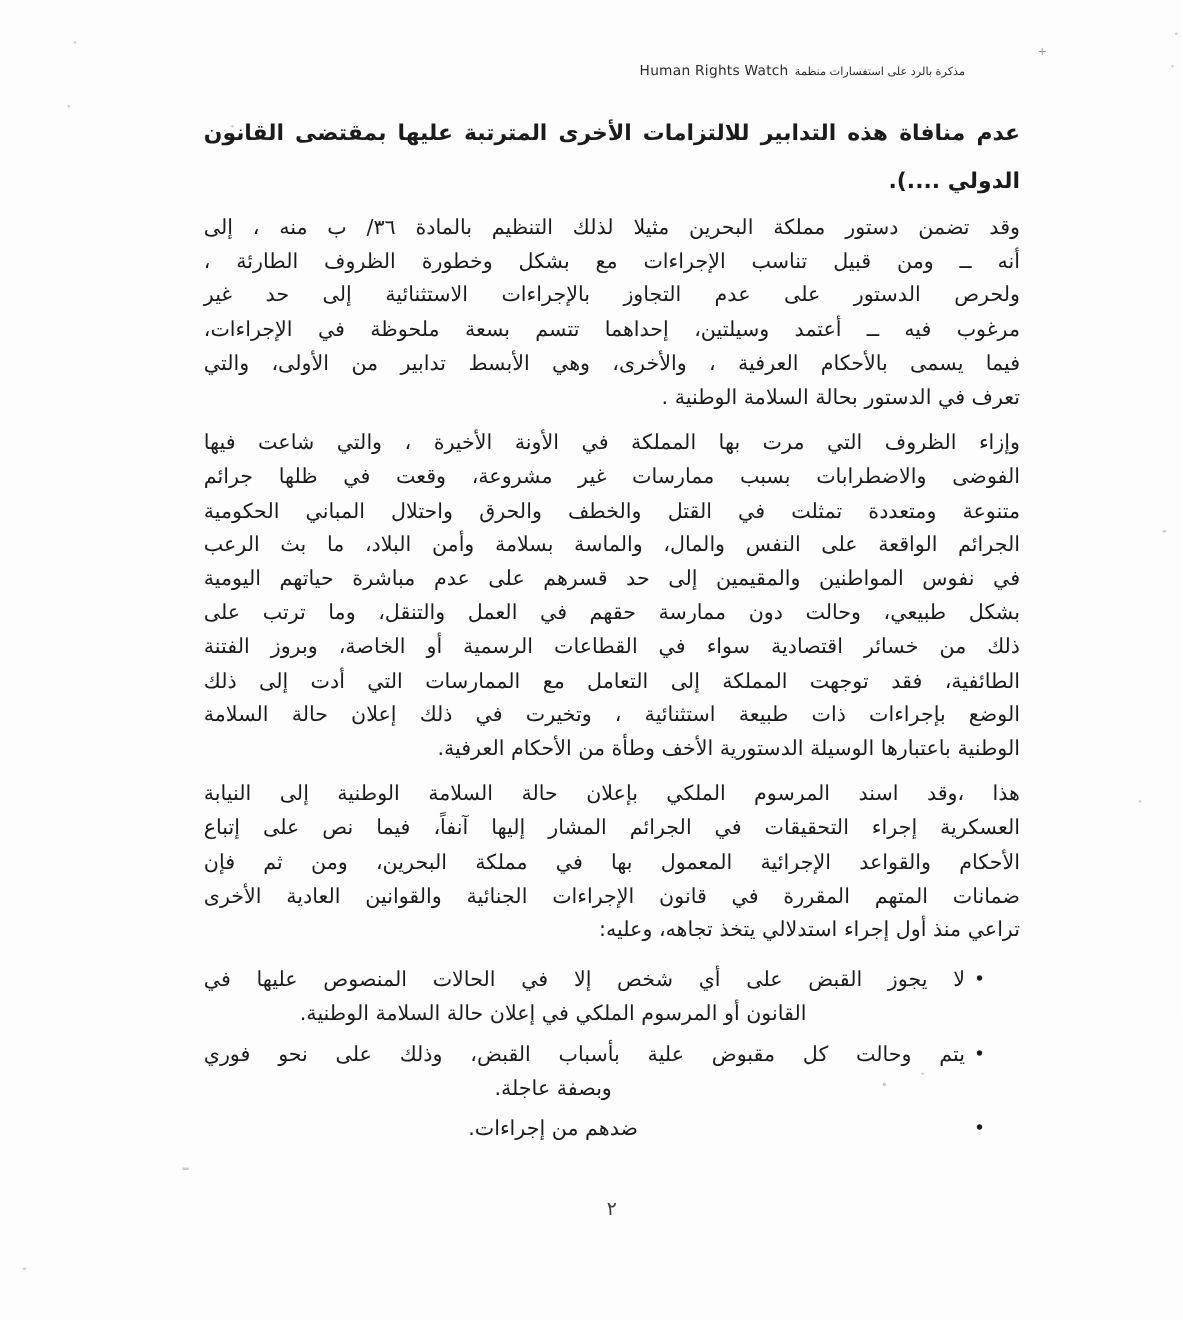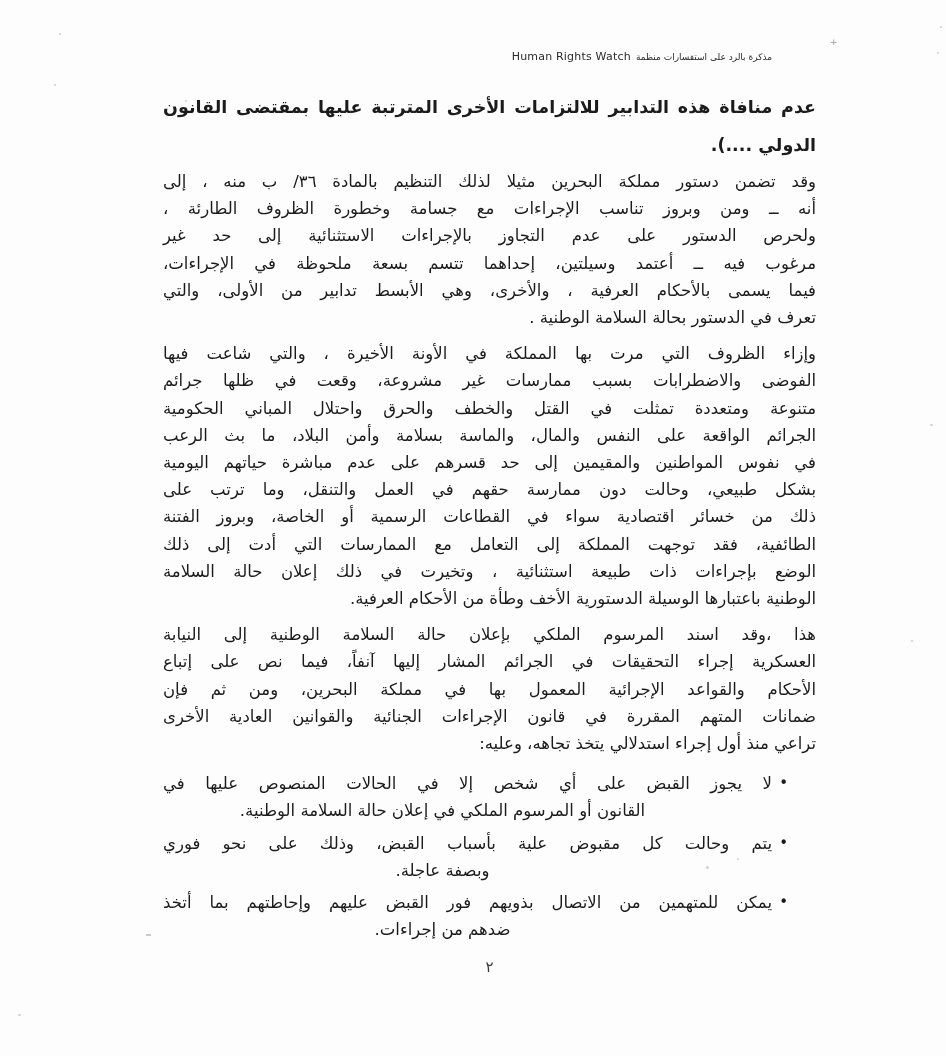"أنه ــ ومن وبروز تناسب" div.jline { text: وبروز تناسب الإجراءات مع جسامة -> قبيل تناسب الإجراءات مع بشكل }
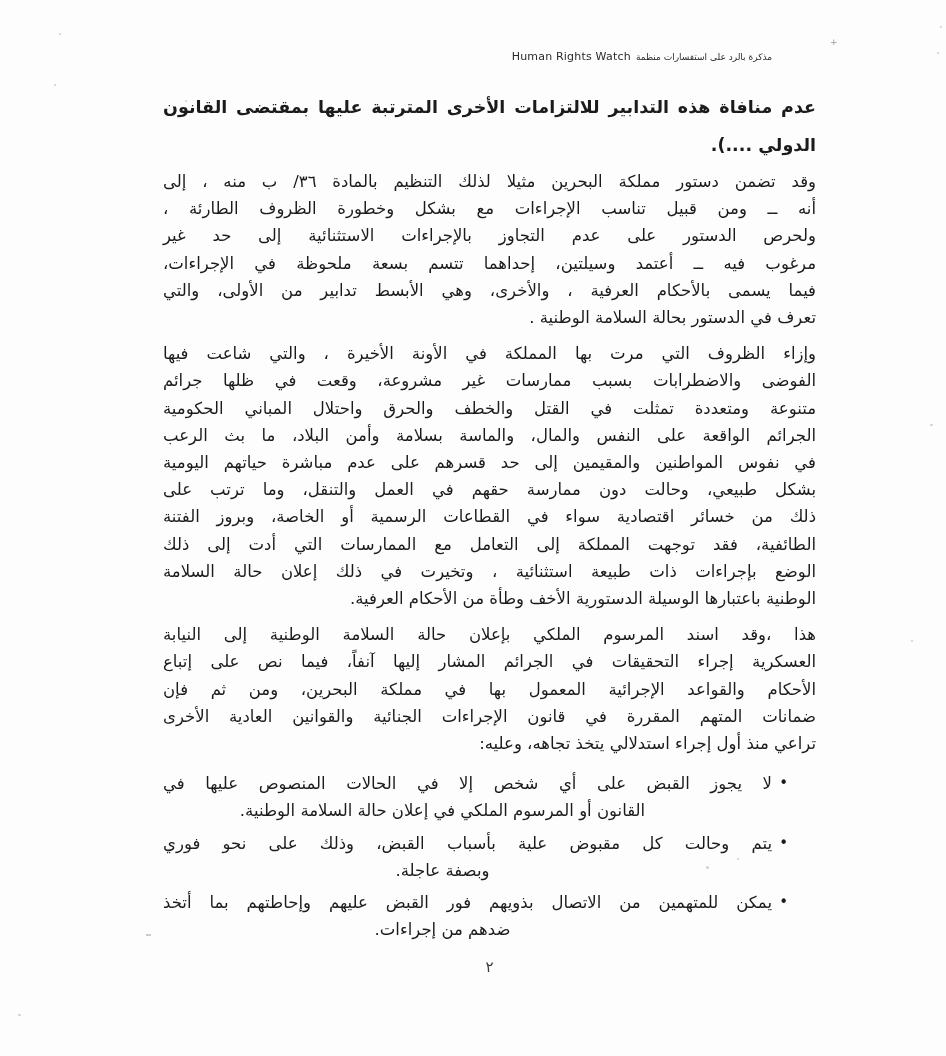"يمكن للمتهمين من الاتصال بذويهم" div.jline { html: <div>يمكن للمتهمين من الاتصال بذويهم فور القبض عليهم وإحاطتهم بما أتخذ</div> -> none }
